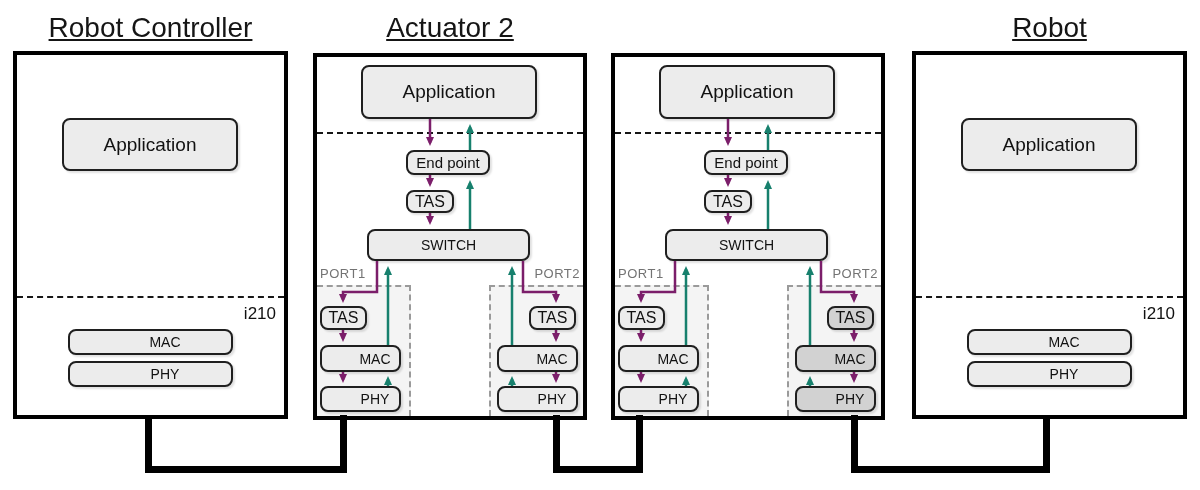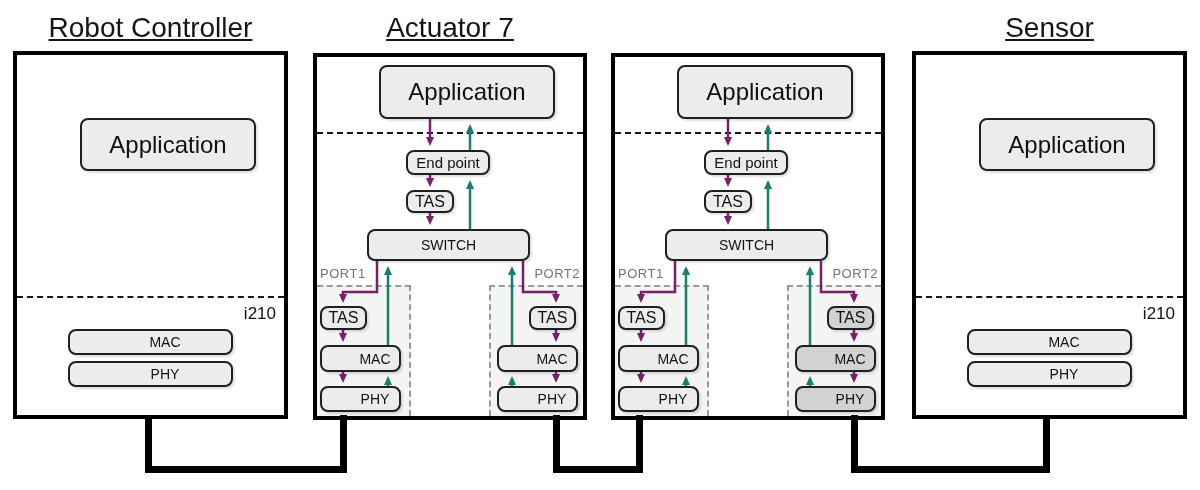"Actuator 7" div.title { text: 7 -> 2 }
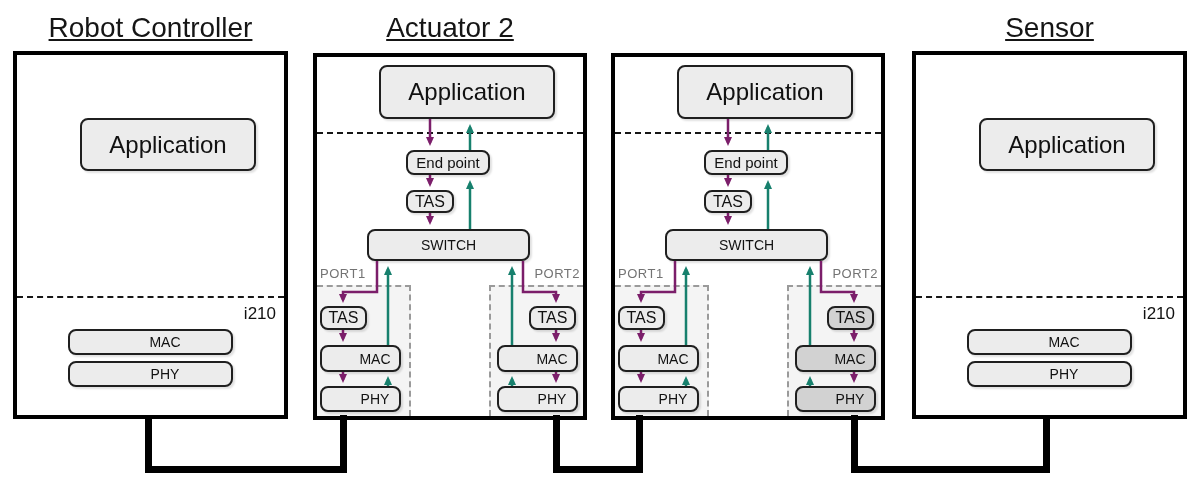"Sensor" div.title { text: Sensor -> Robot }
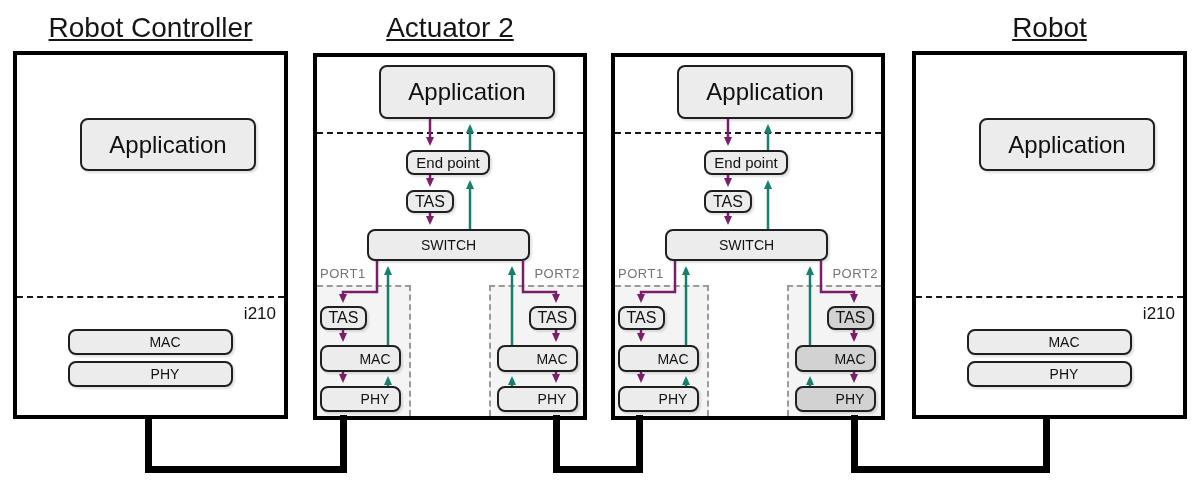"Application" .app-box { font-size: 24px -> 19px; margin-left: 18px -> none }
